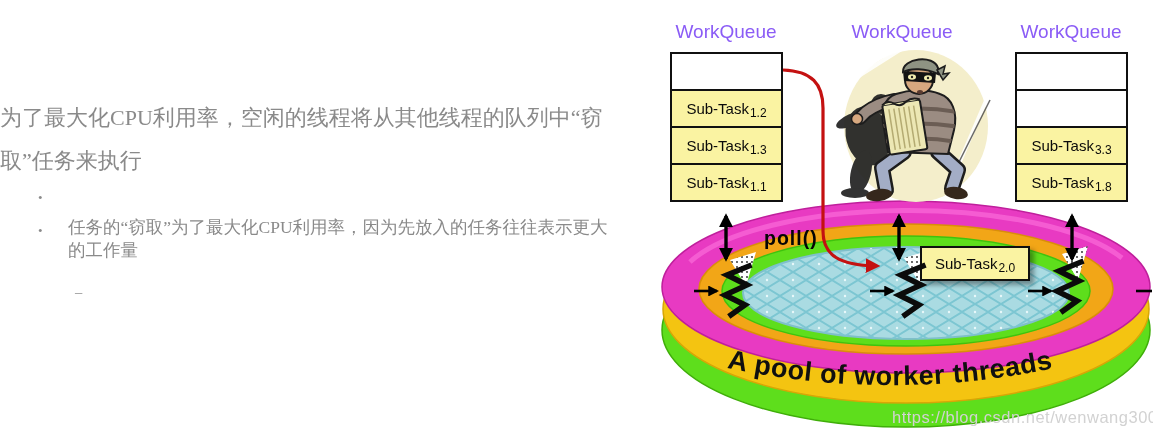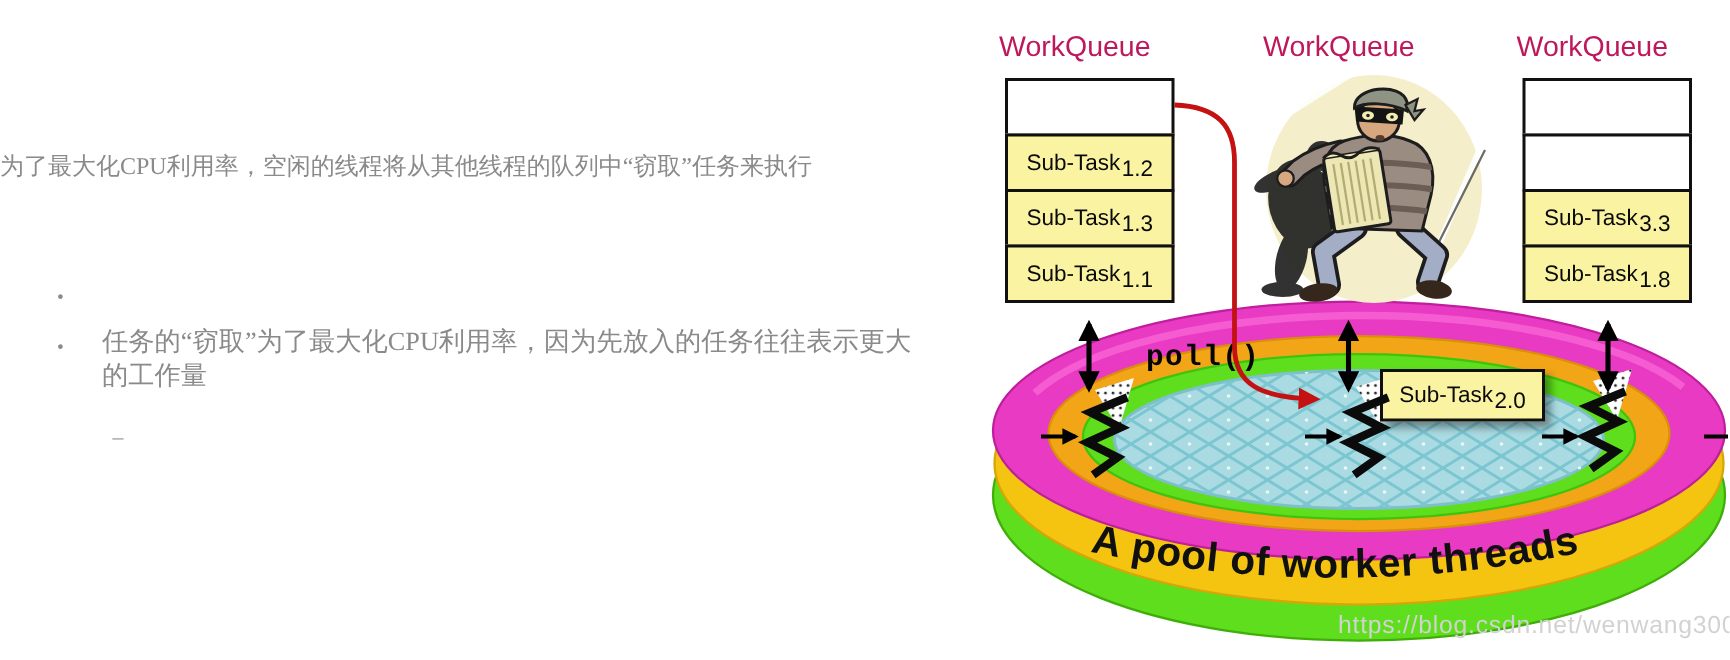"WorkQueue" .qlabel { color: #be185d -> #8b5cf6; text-align: left -> center }
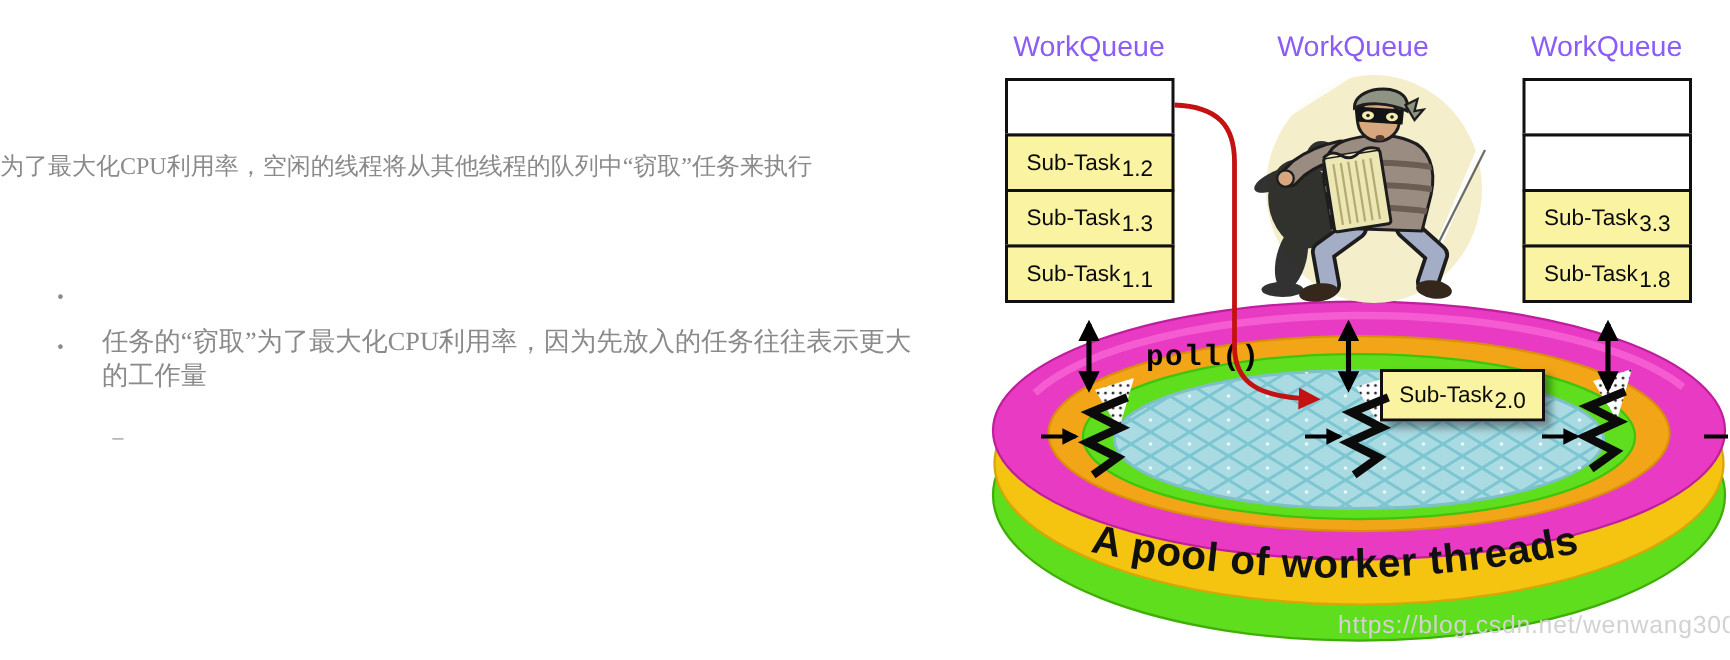"为了最大化CPU利用率，空闲的线程将从其他线程的队列中“窃取”任务来执行" #heading { font-size: 16px -> 22px; line-height: 32px -> 43px }
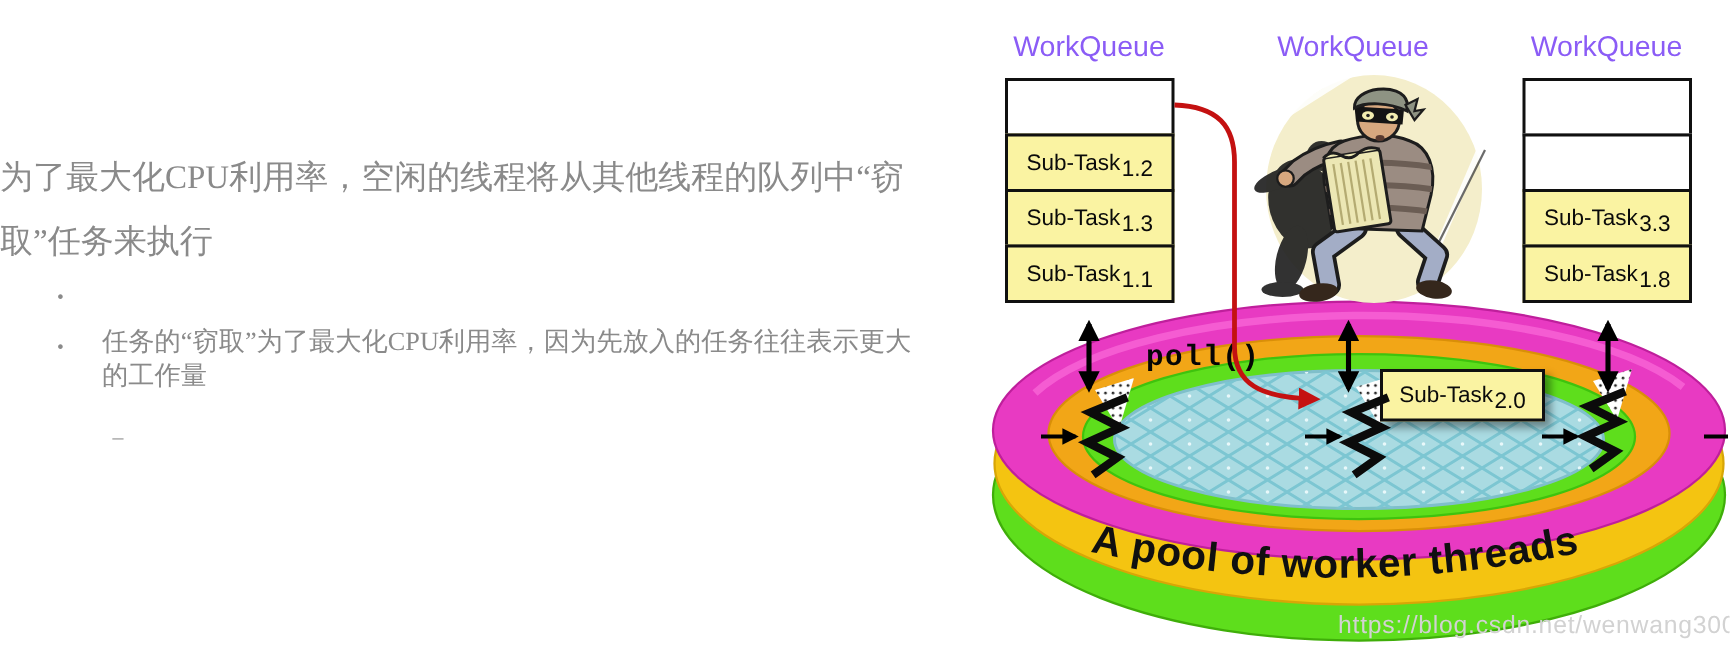"1.2" .sub { font-size: 15px -> 12px }
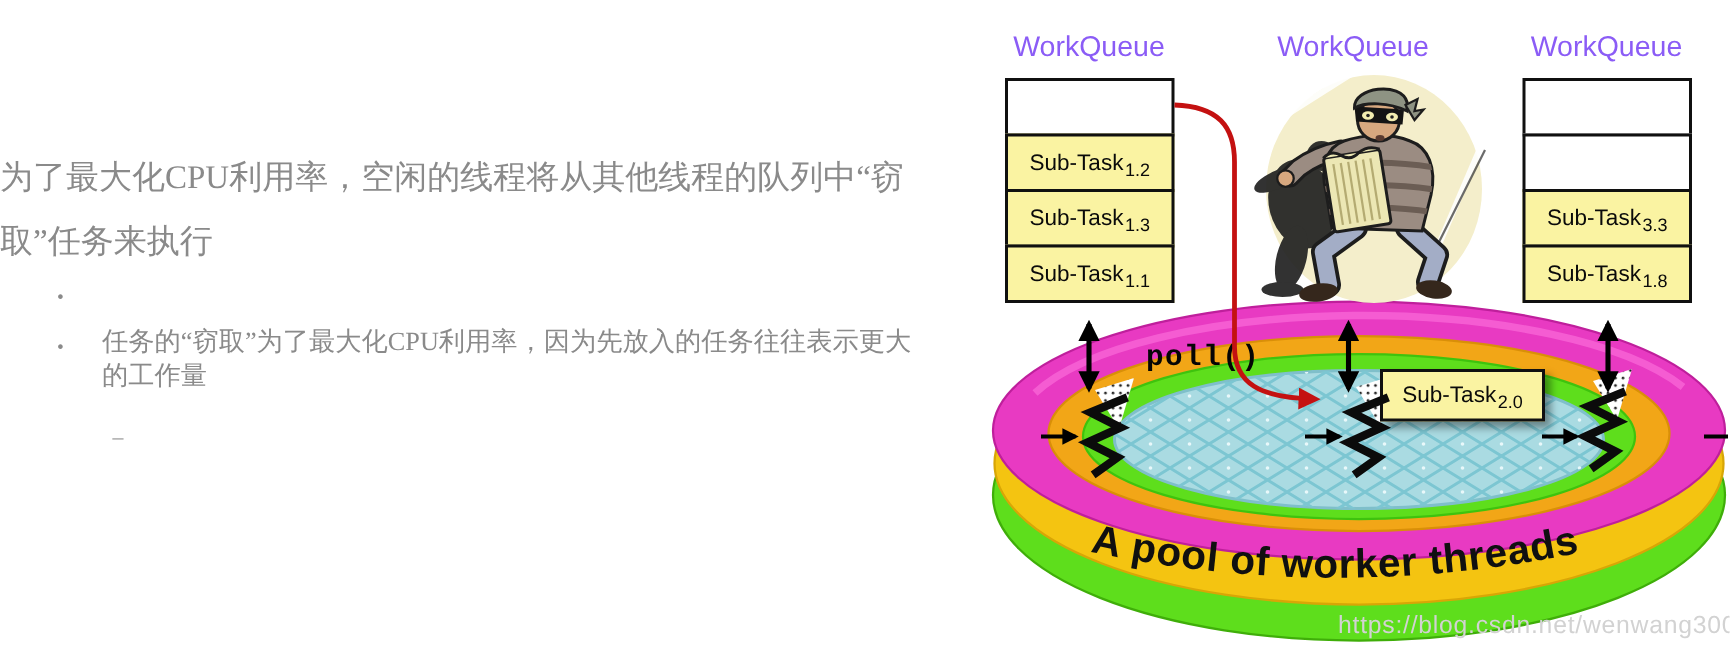"poll()" #poll-label { font-family: Liberation Mono, monospace -> Liberation Sans, sans-serif }
